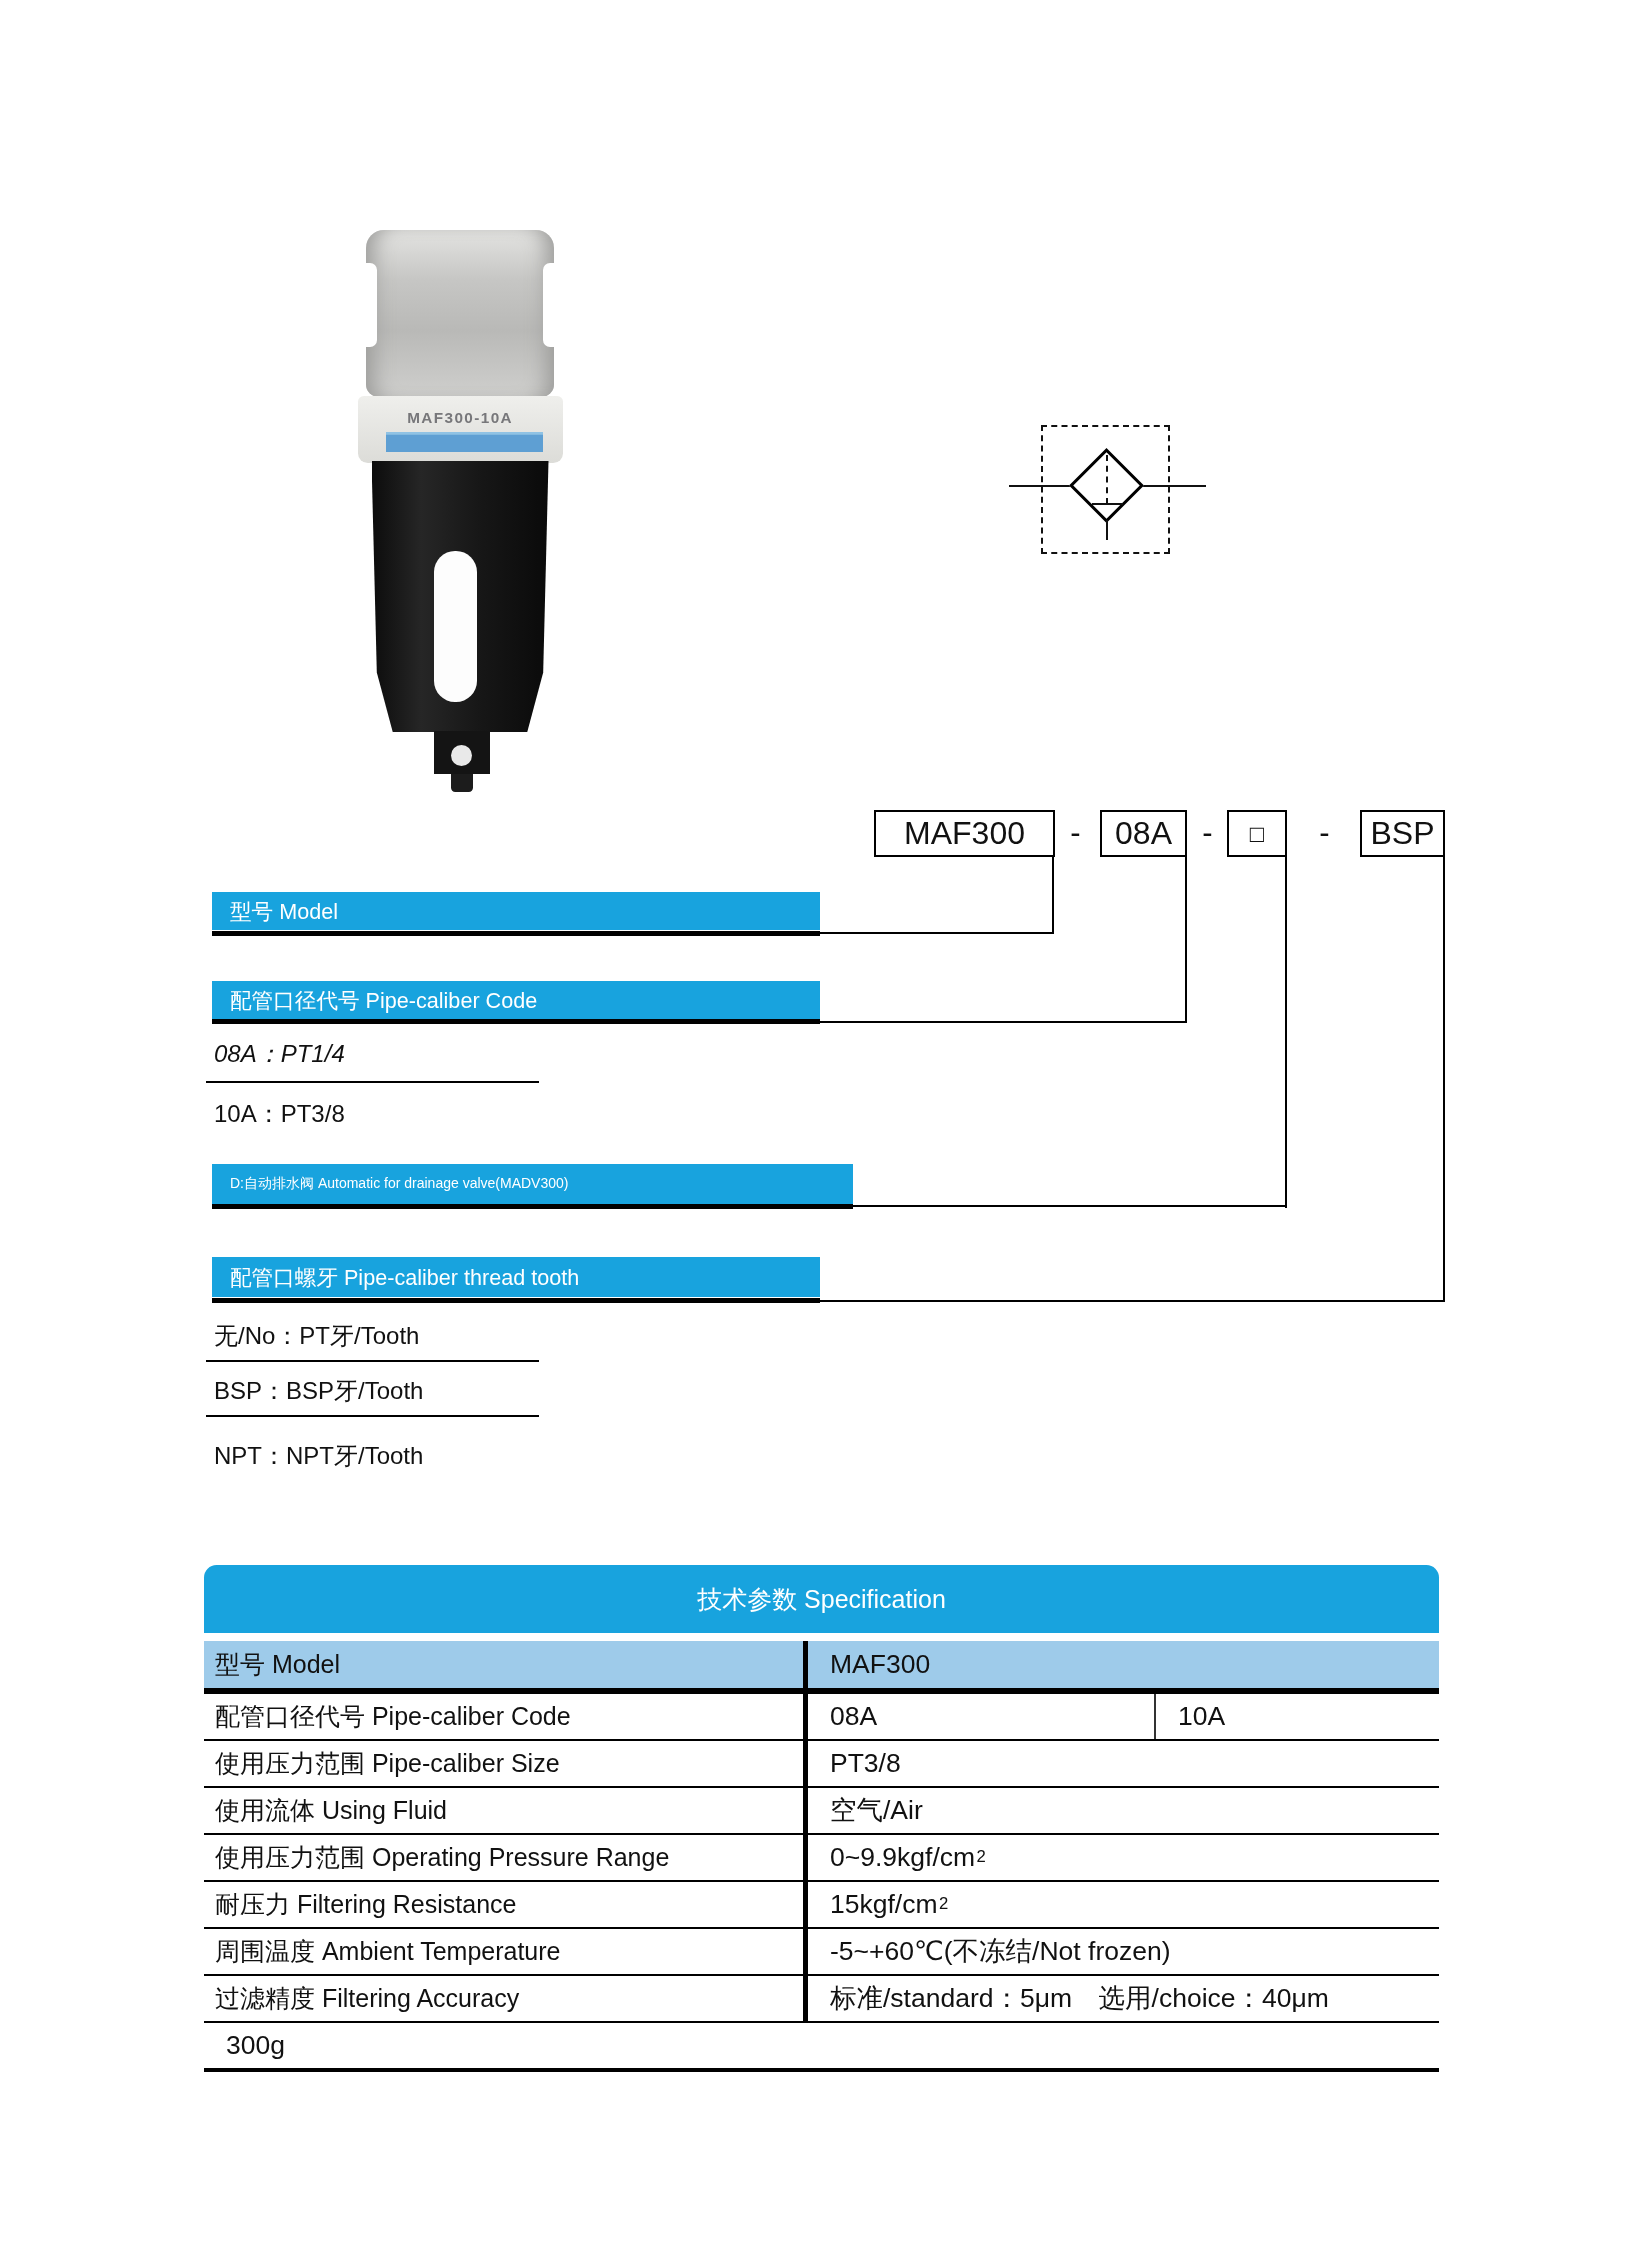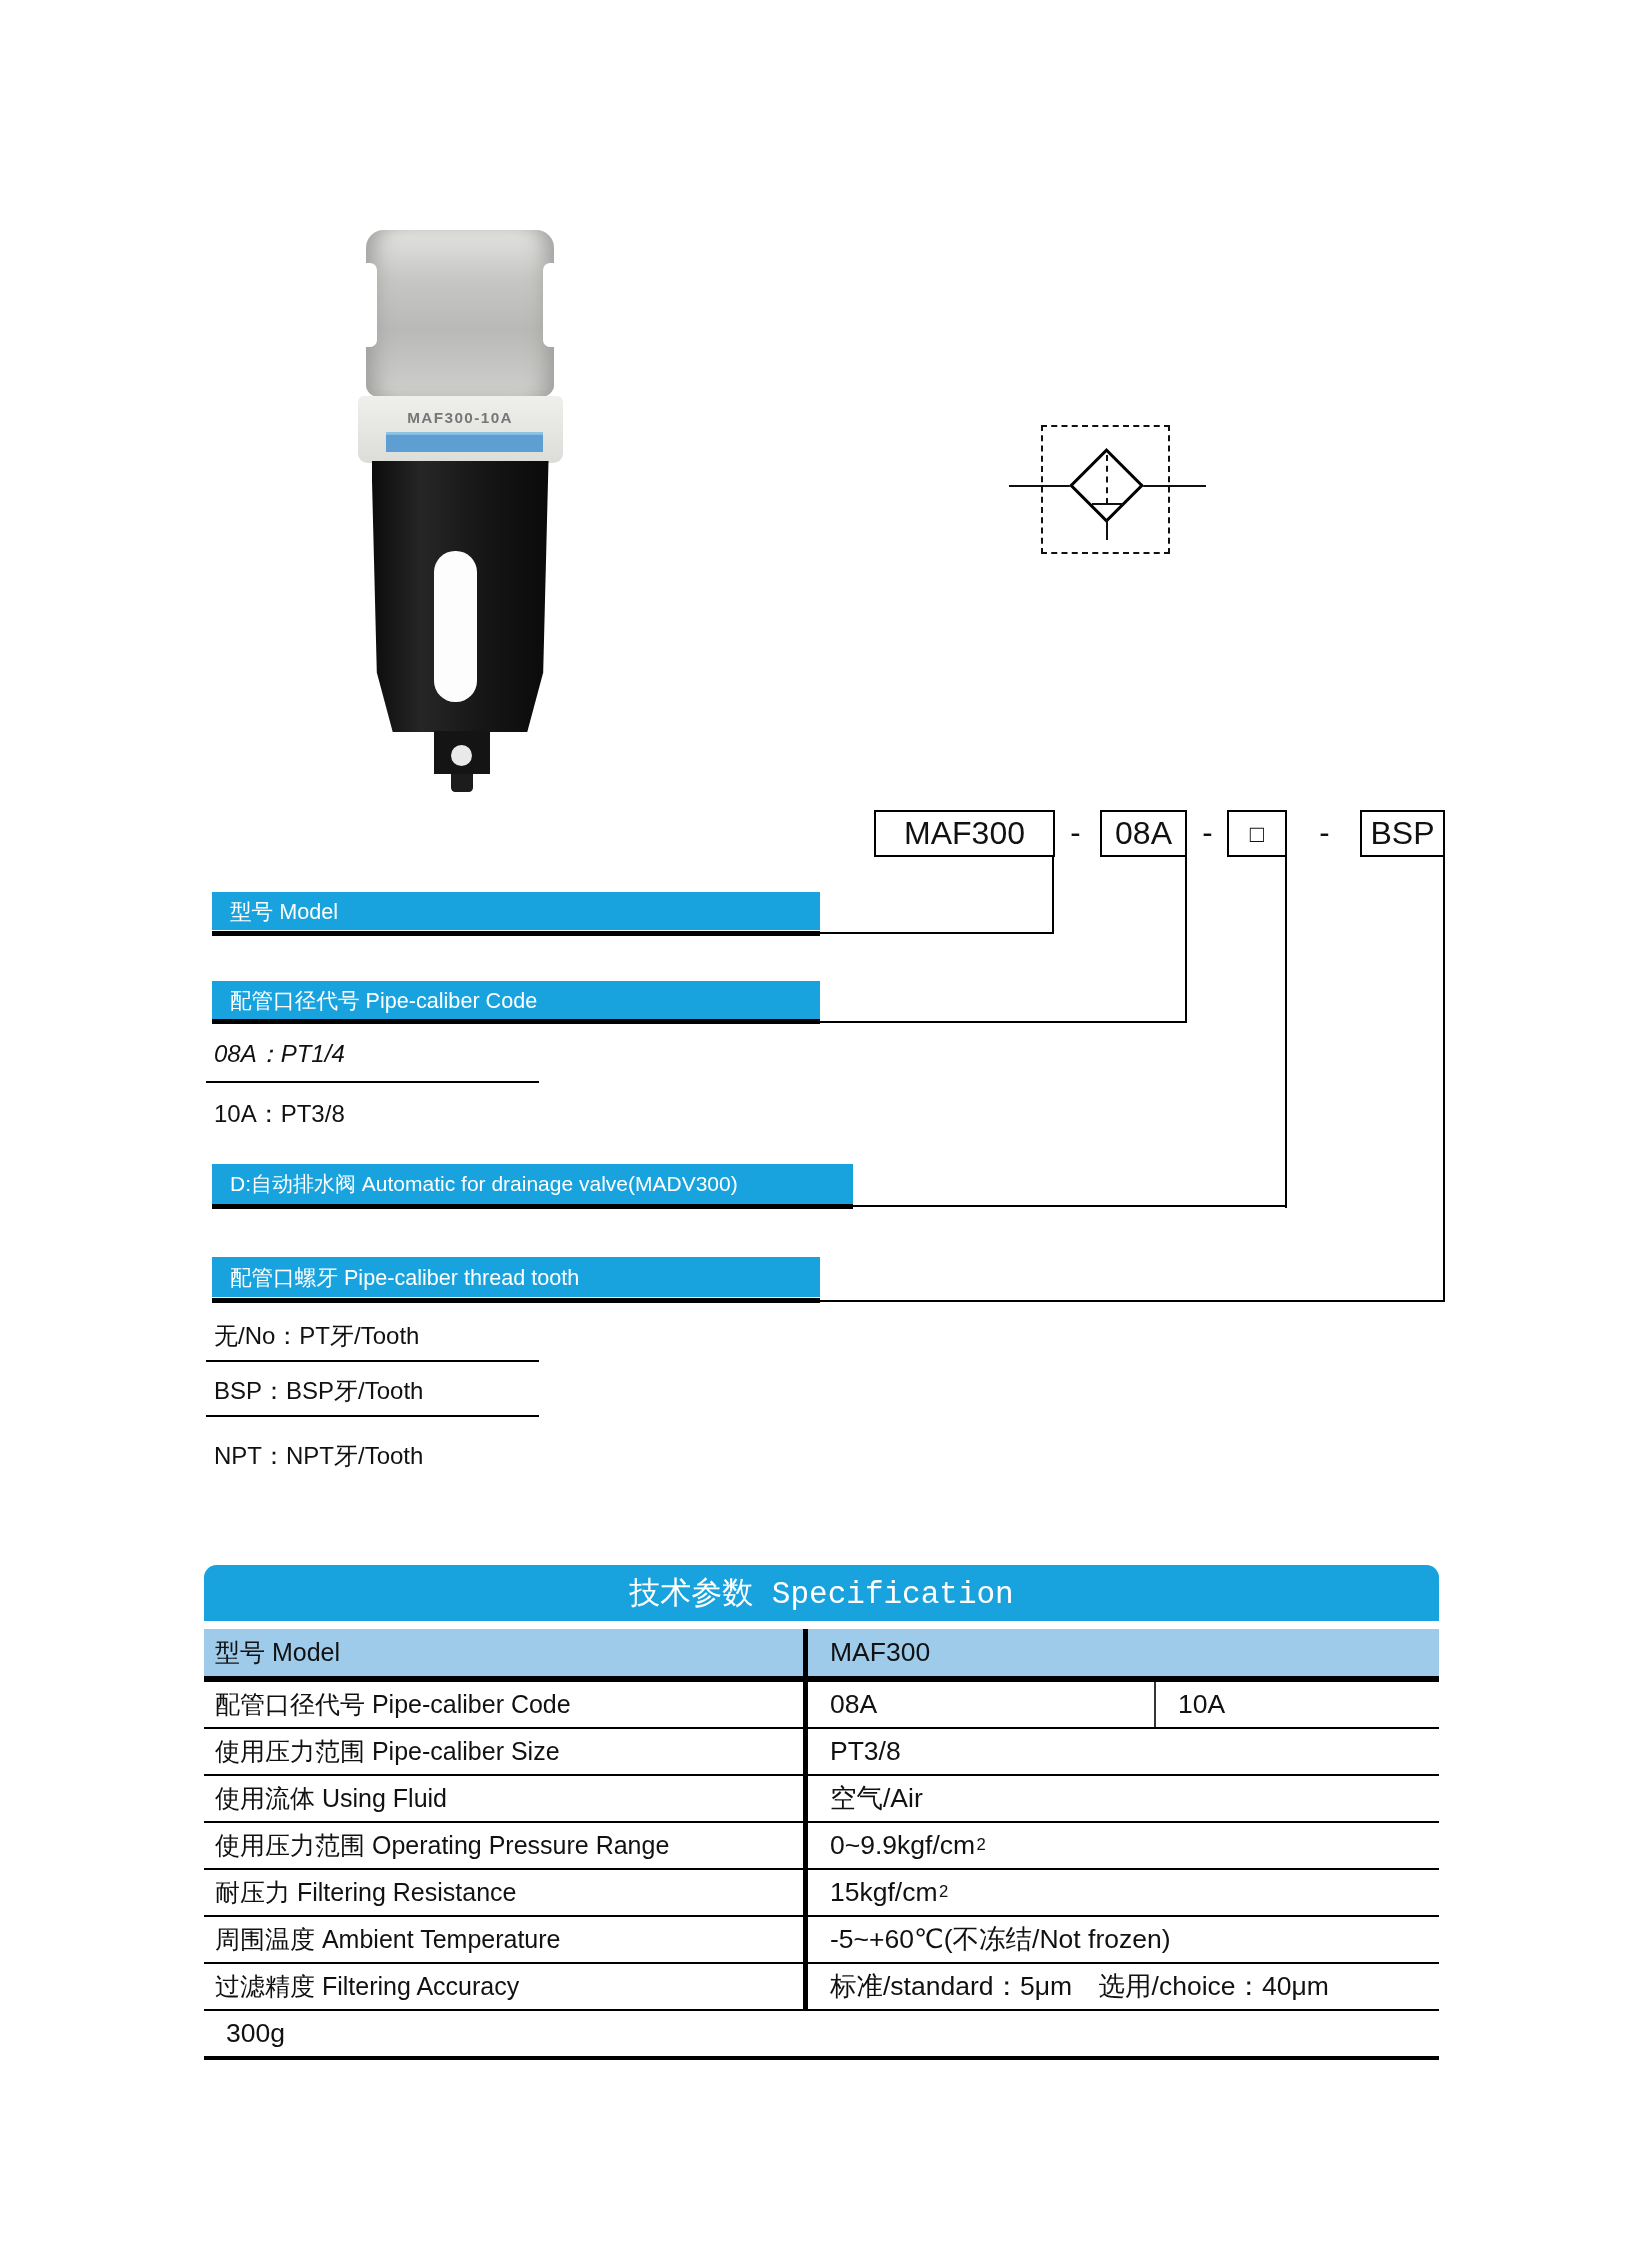"D:自动排水阀 Automatic for drainage" .b3 { font-size: 21px -> 14px }
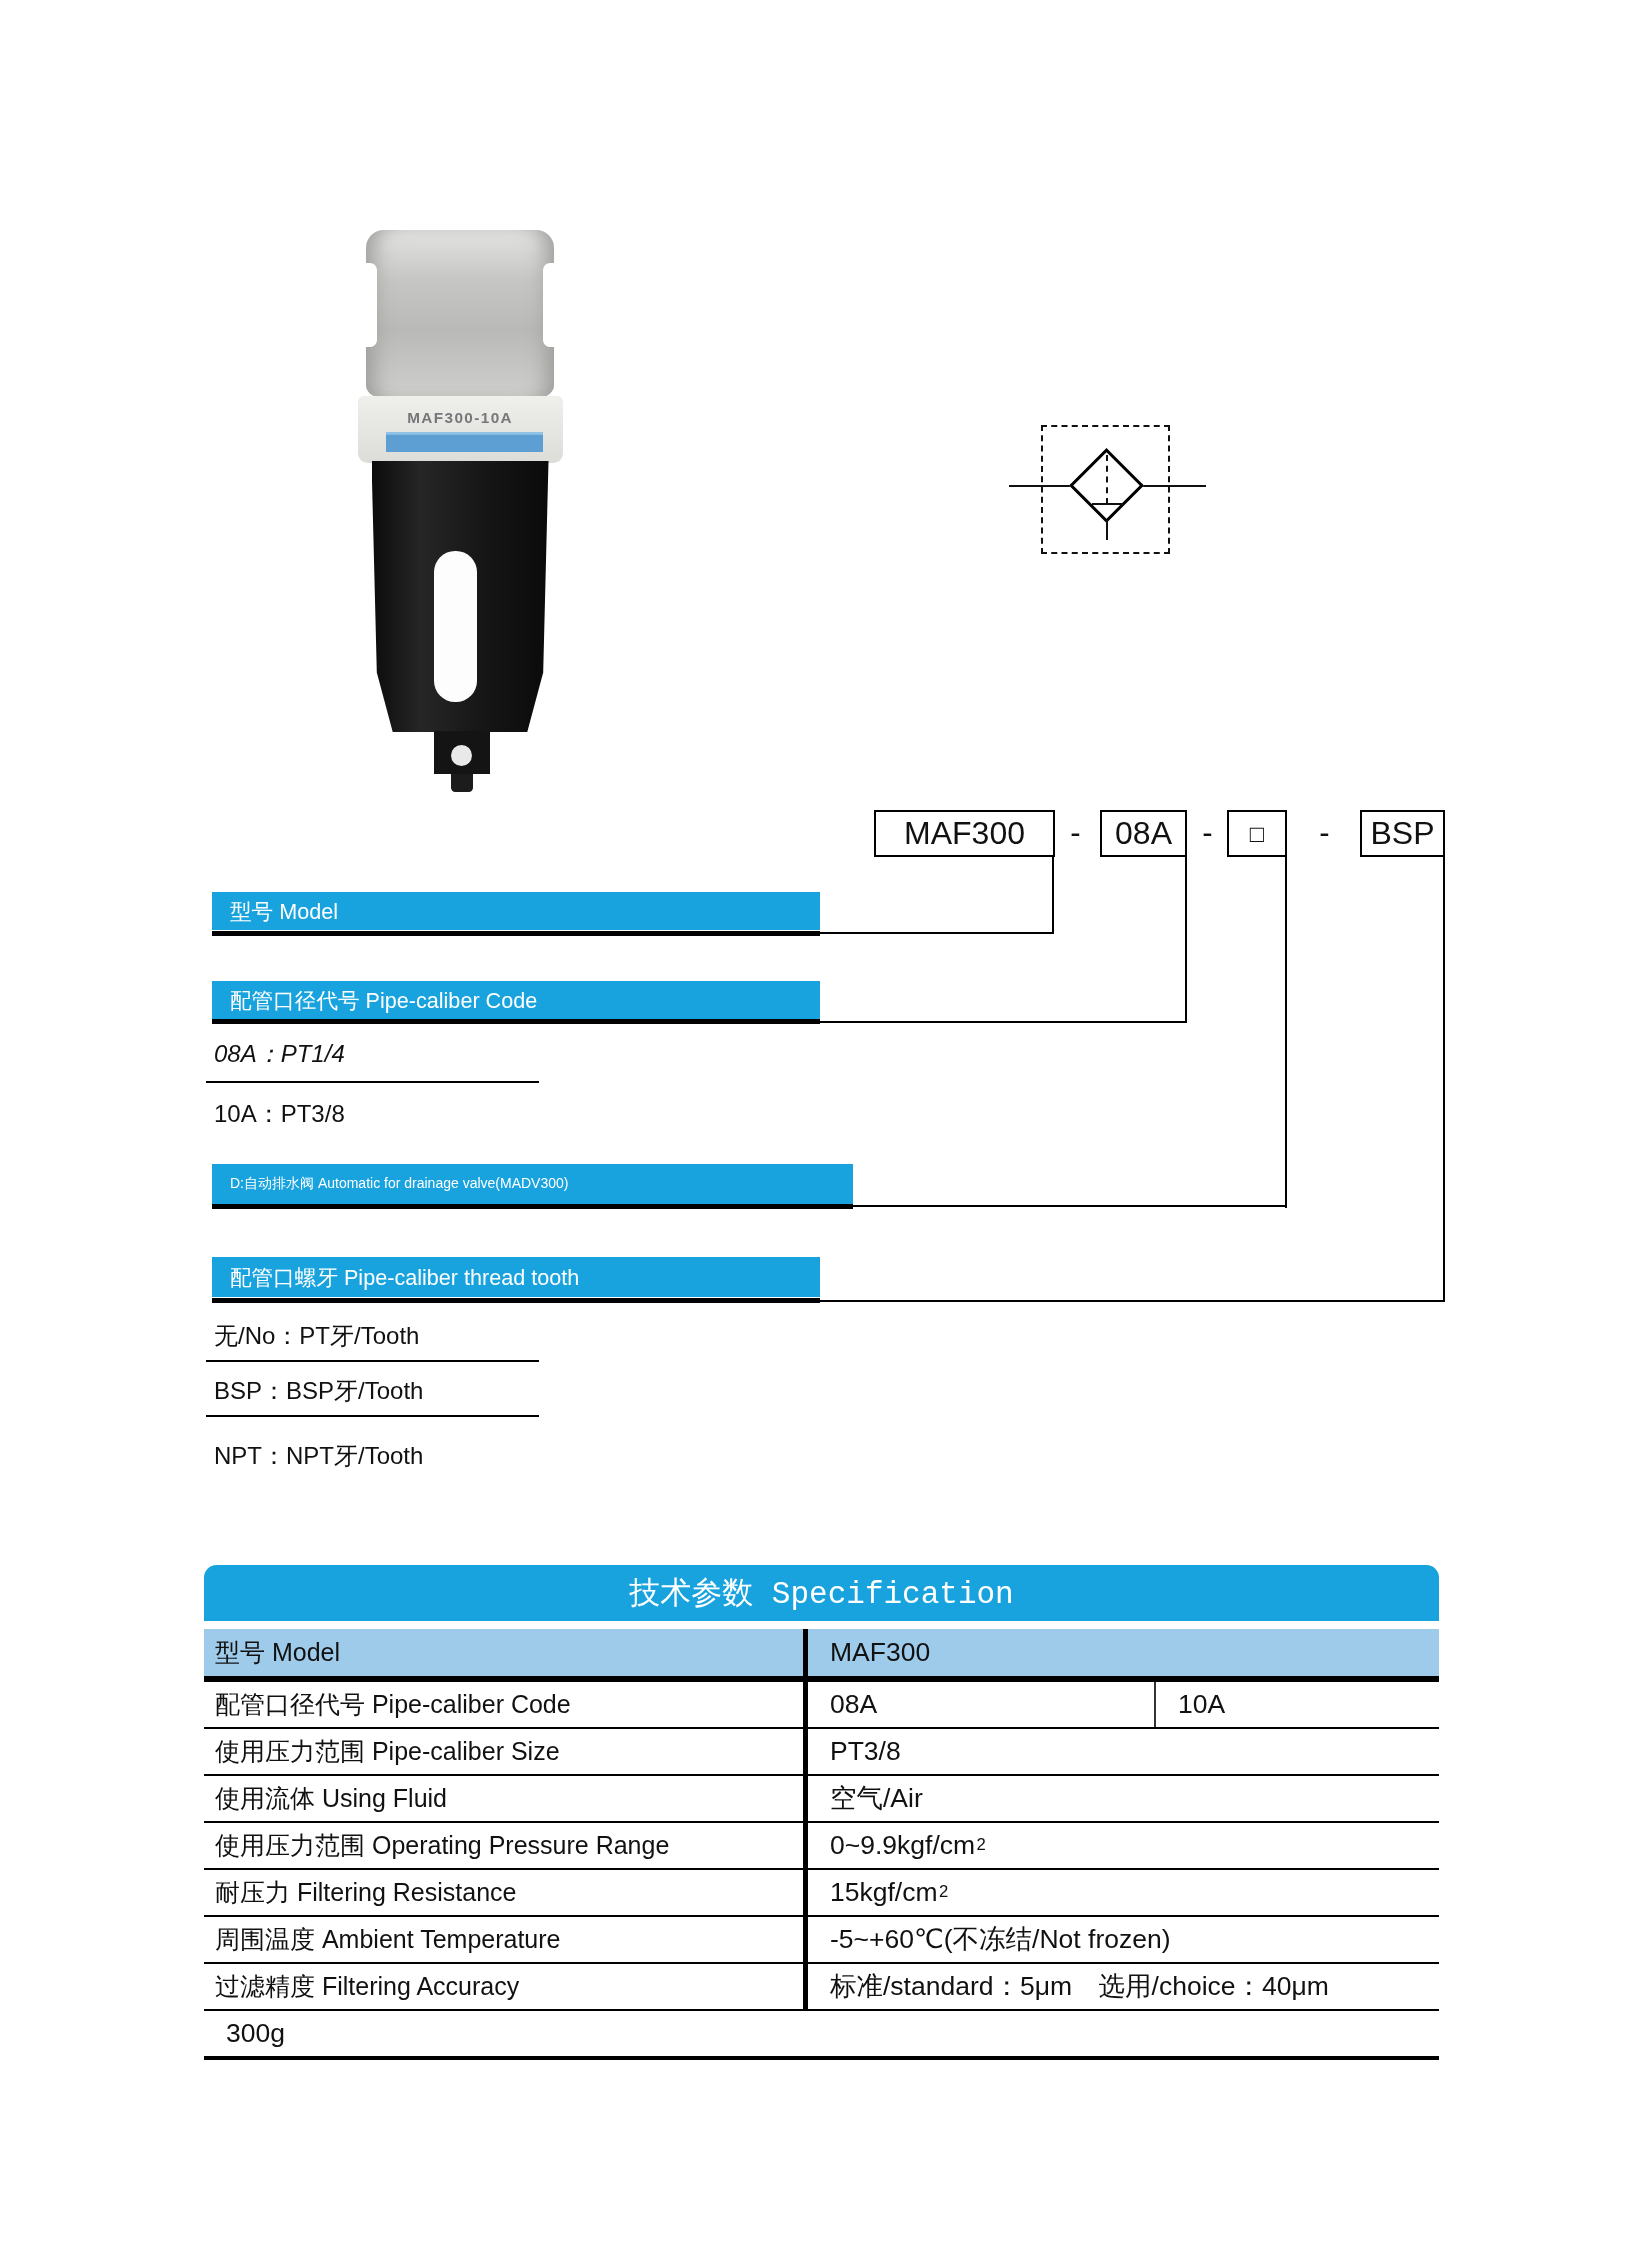"技术参数 Specification" .tbl-head { font-family: Liberation Mono, monospace -> none; font-size: 31px -> 25px; height: 56px -> 68px }
